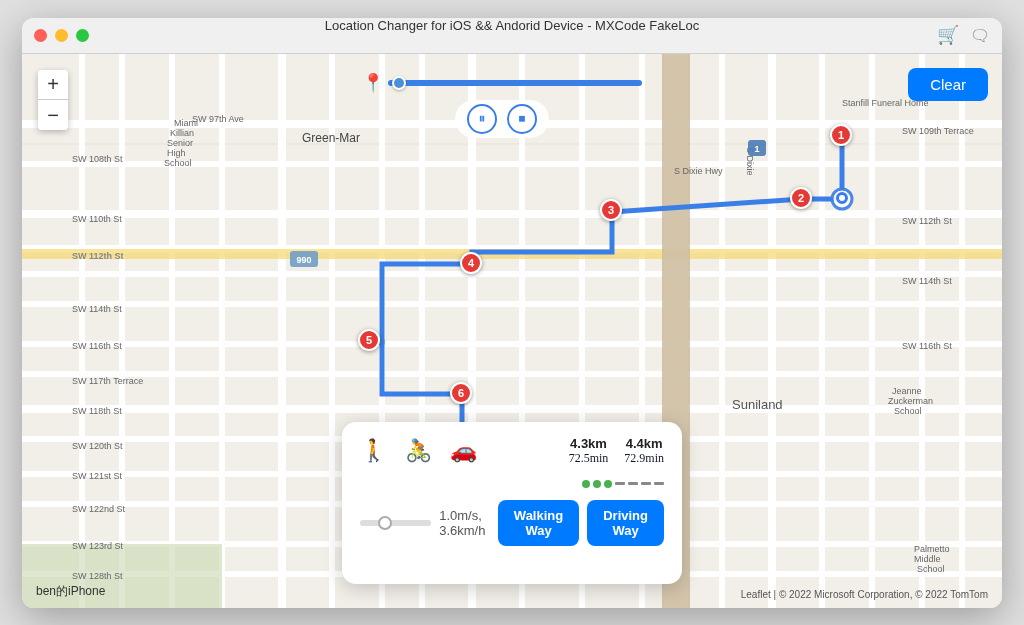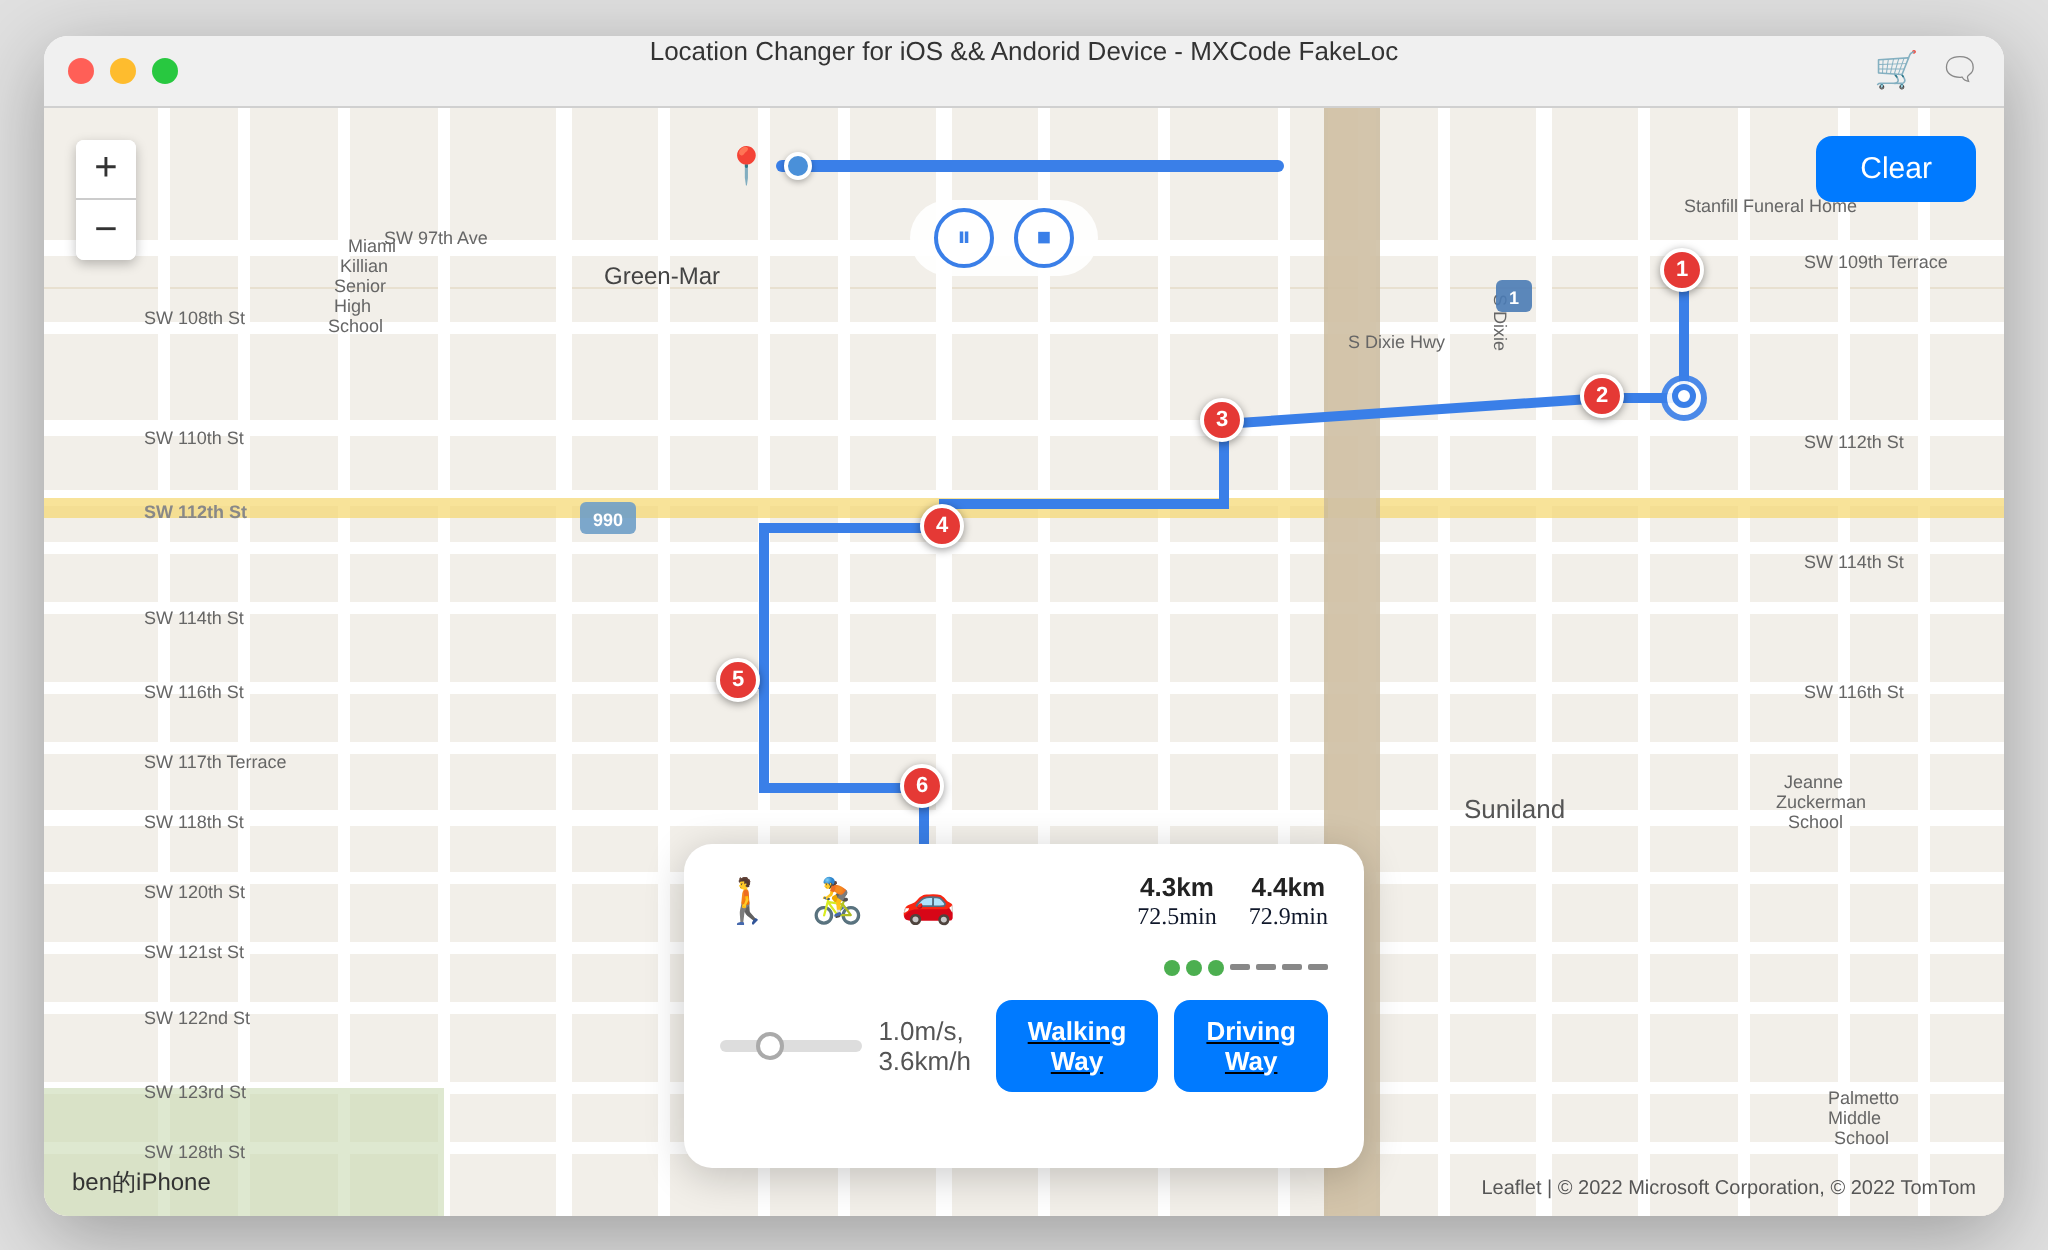"Walking" .way-buttons { text-decoration: underline -> none }
